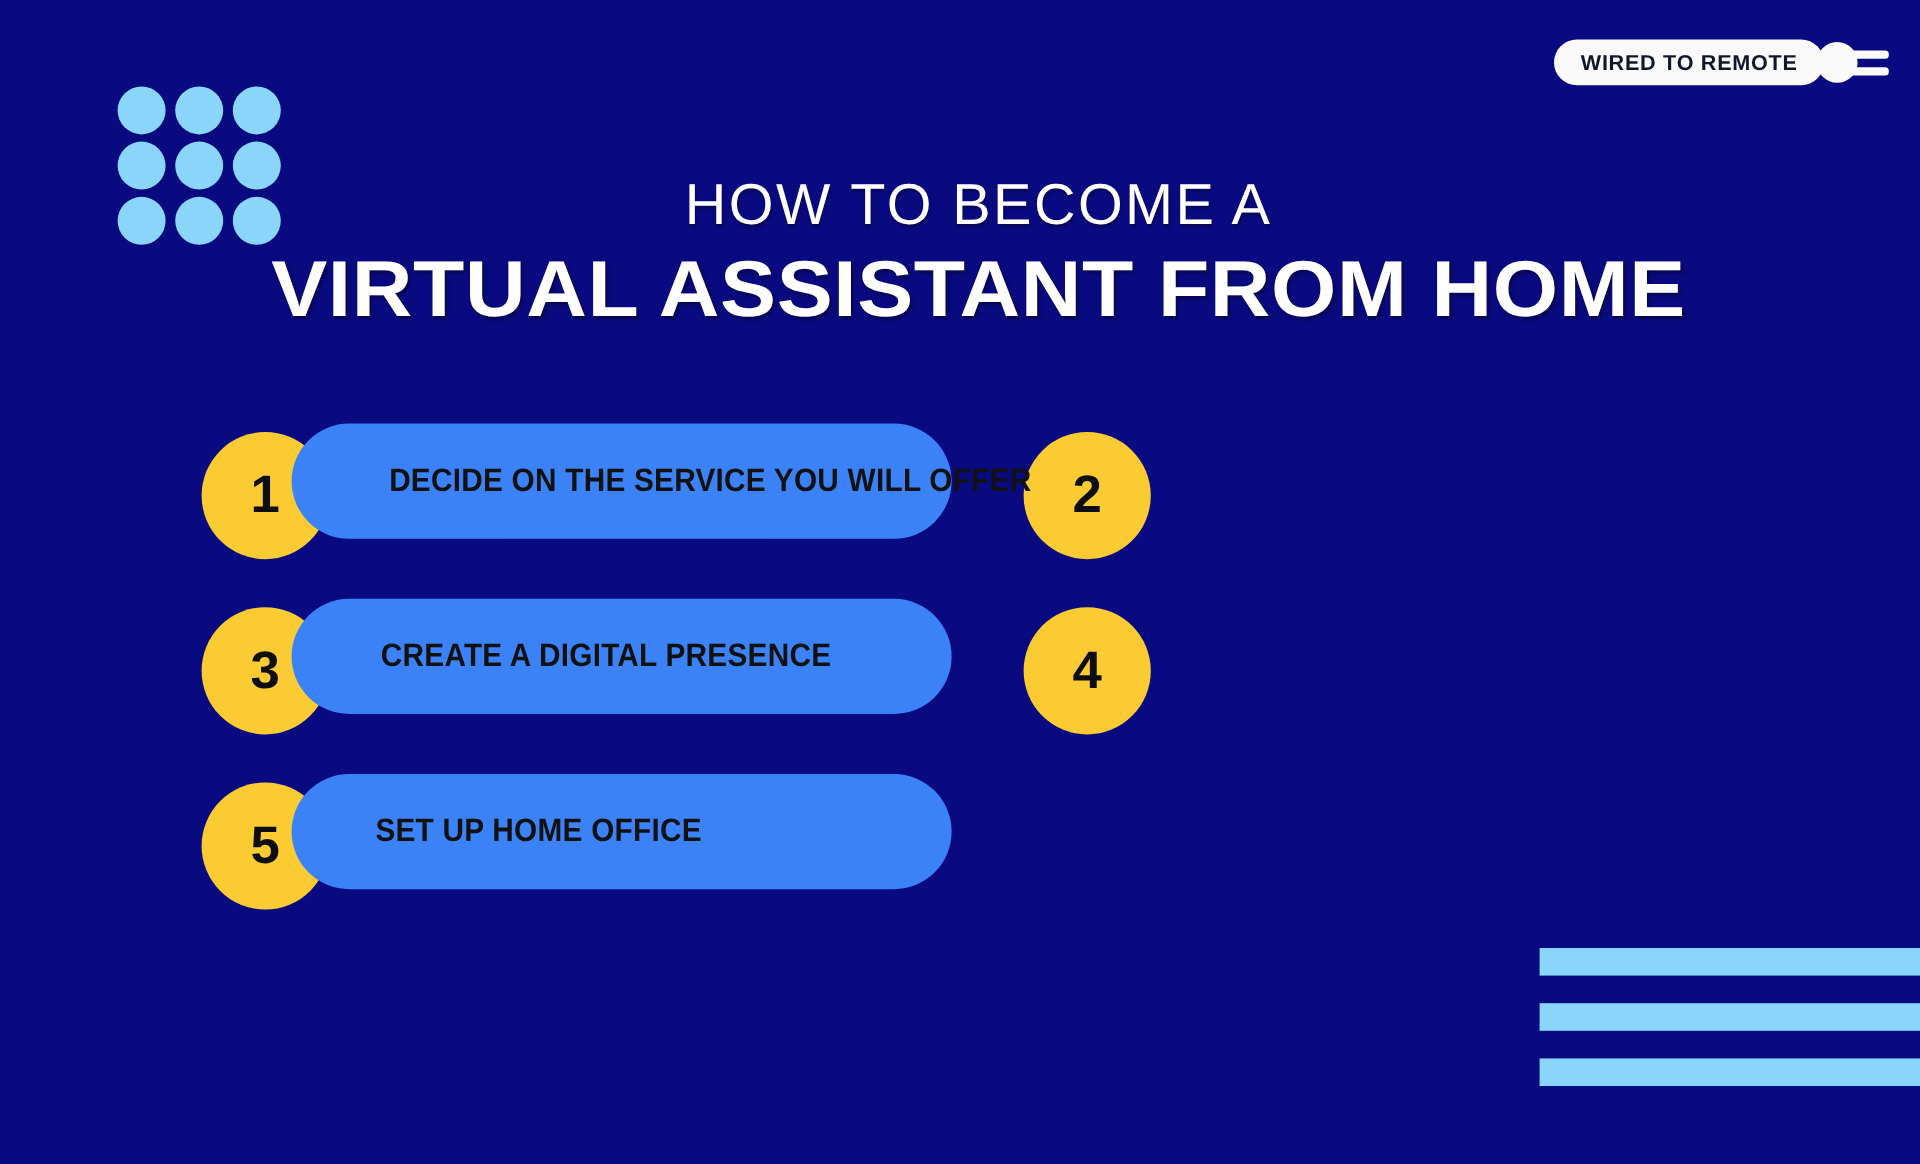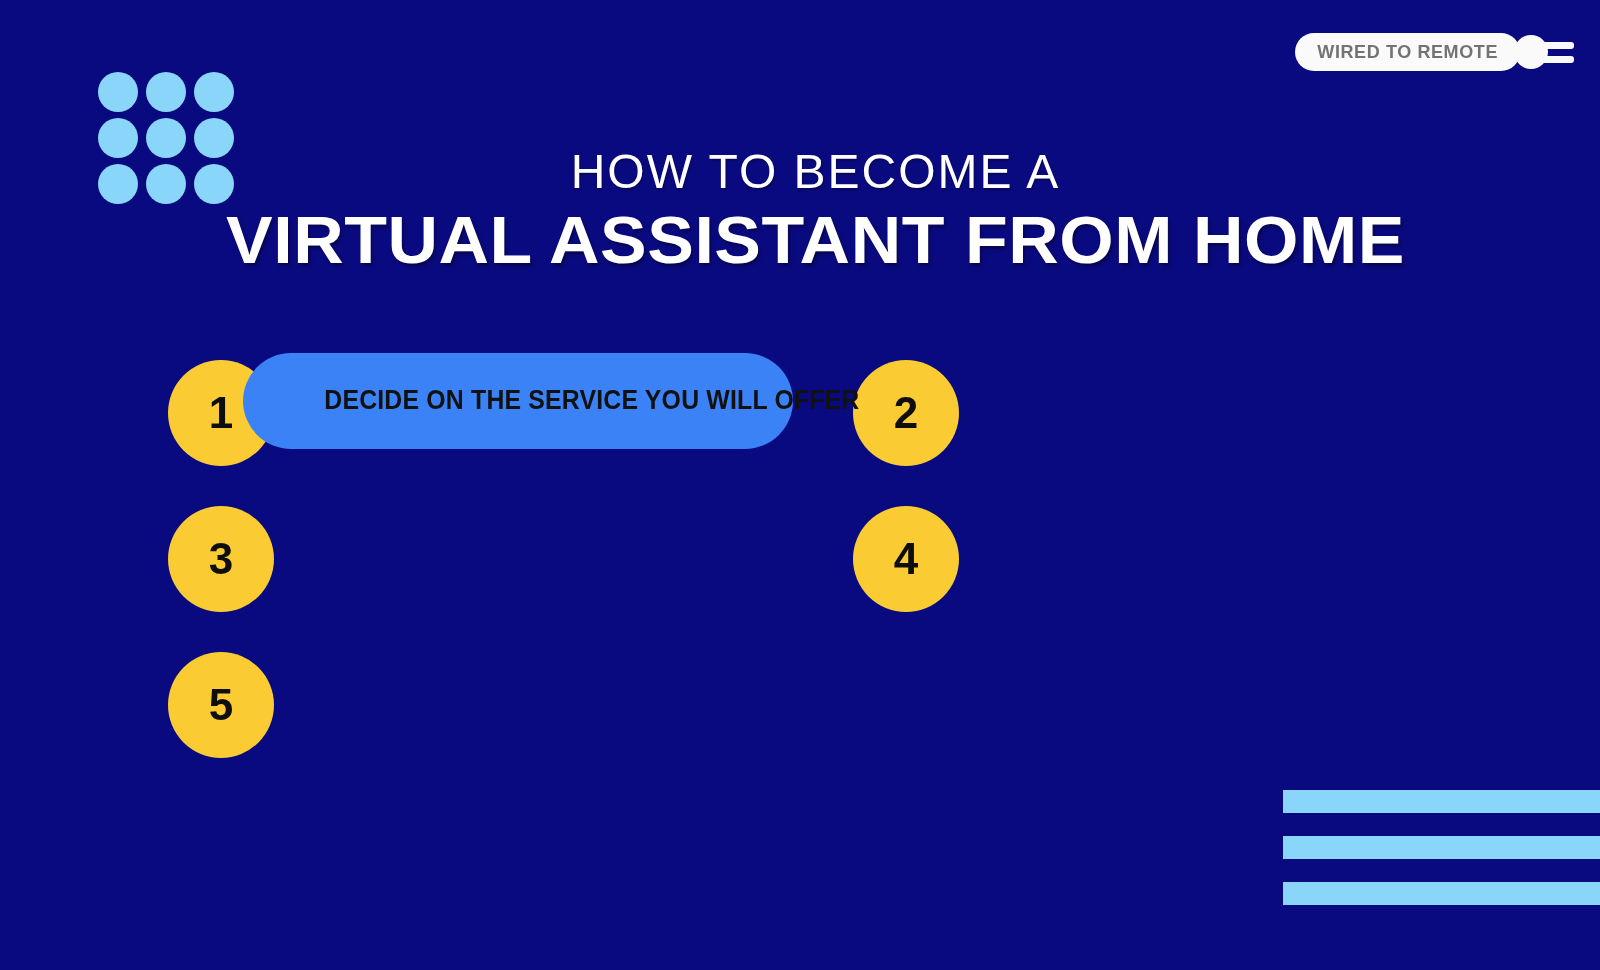"WIRED TO REMOTE" .brand-text { color: #737373 -> #0f172a }
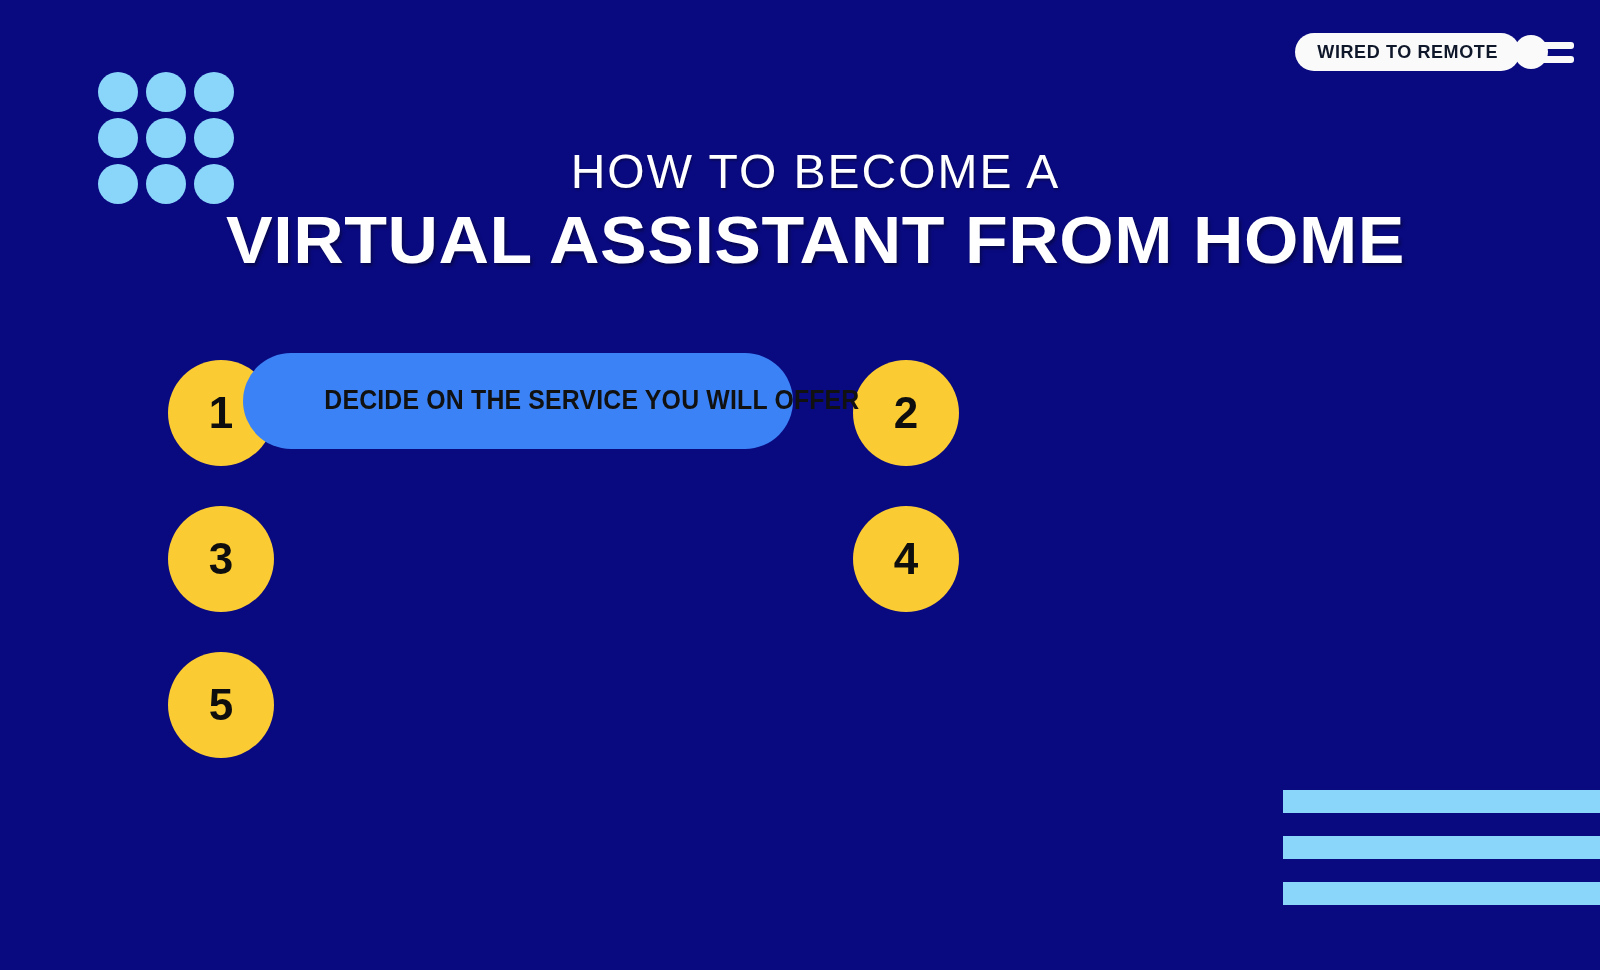"CREATE A DIGITAL PRESENCE" div.step-pill { html: none -> <div> <span>CREATE A DIGITAL PRESENCE</span> </div> }
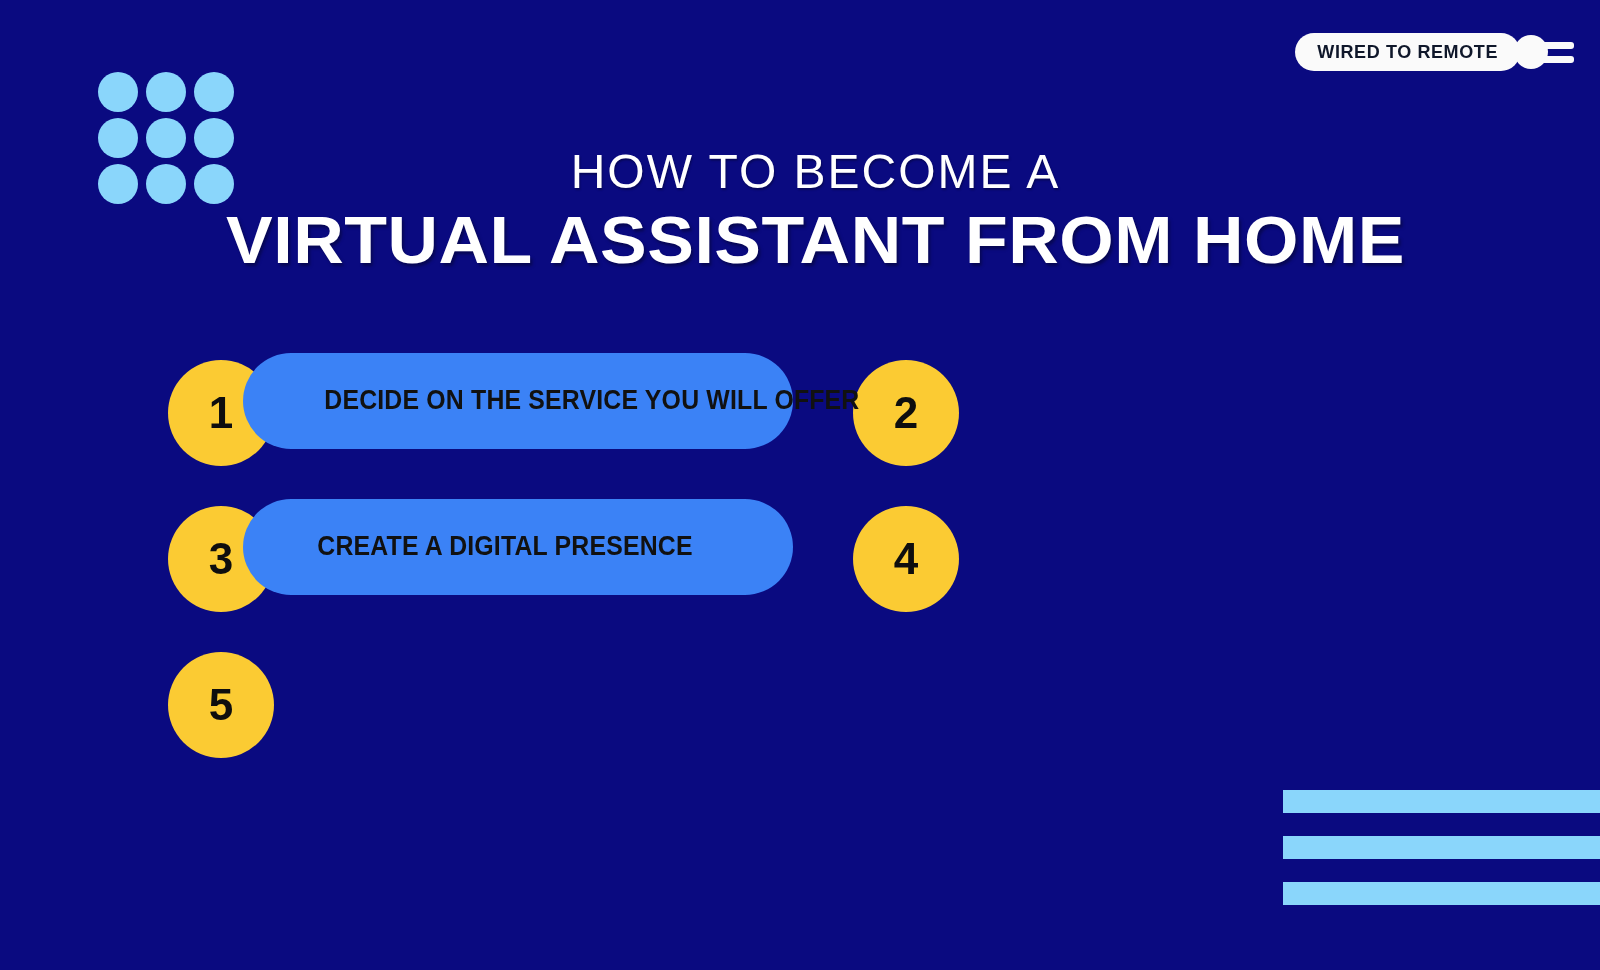"SET UP HOME OFFICE" div.step-pill { html: none -> <div> <span>SET UP HOME OFFICE</span> </div> }
